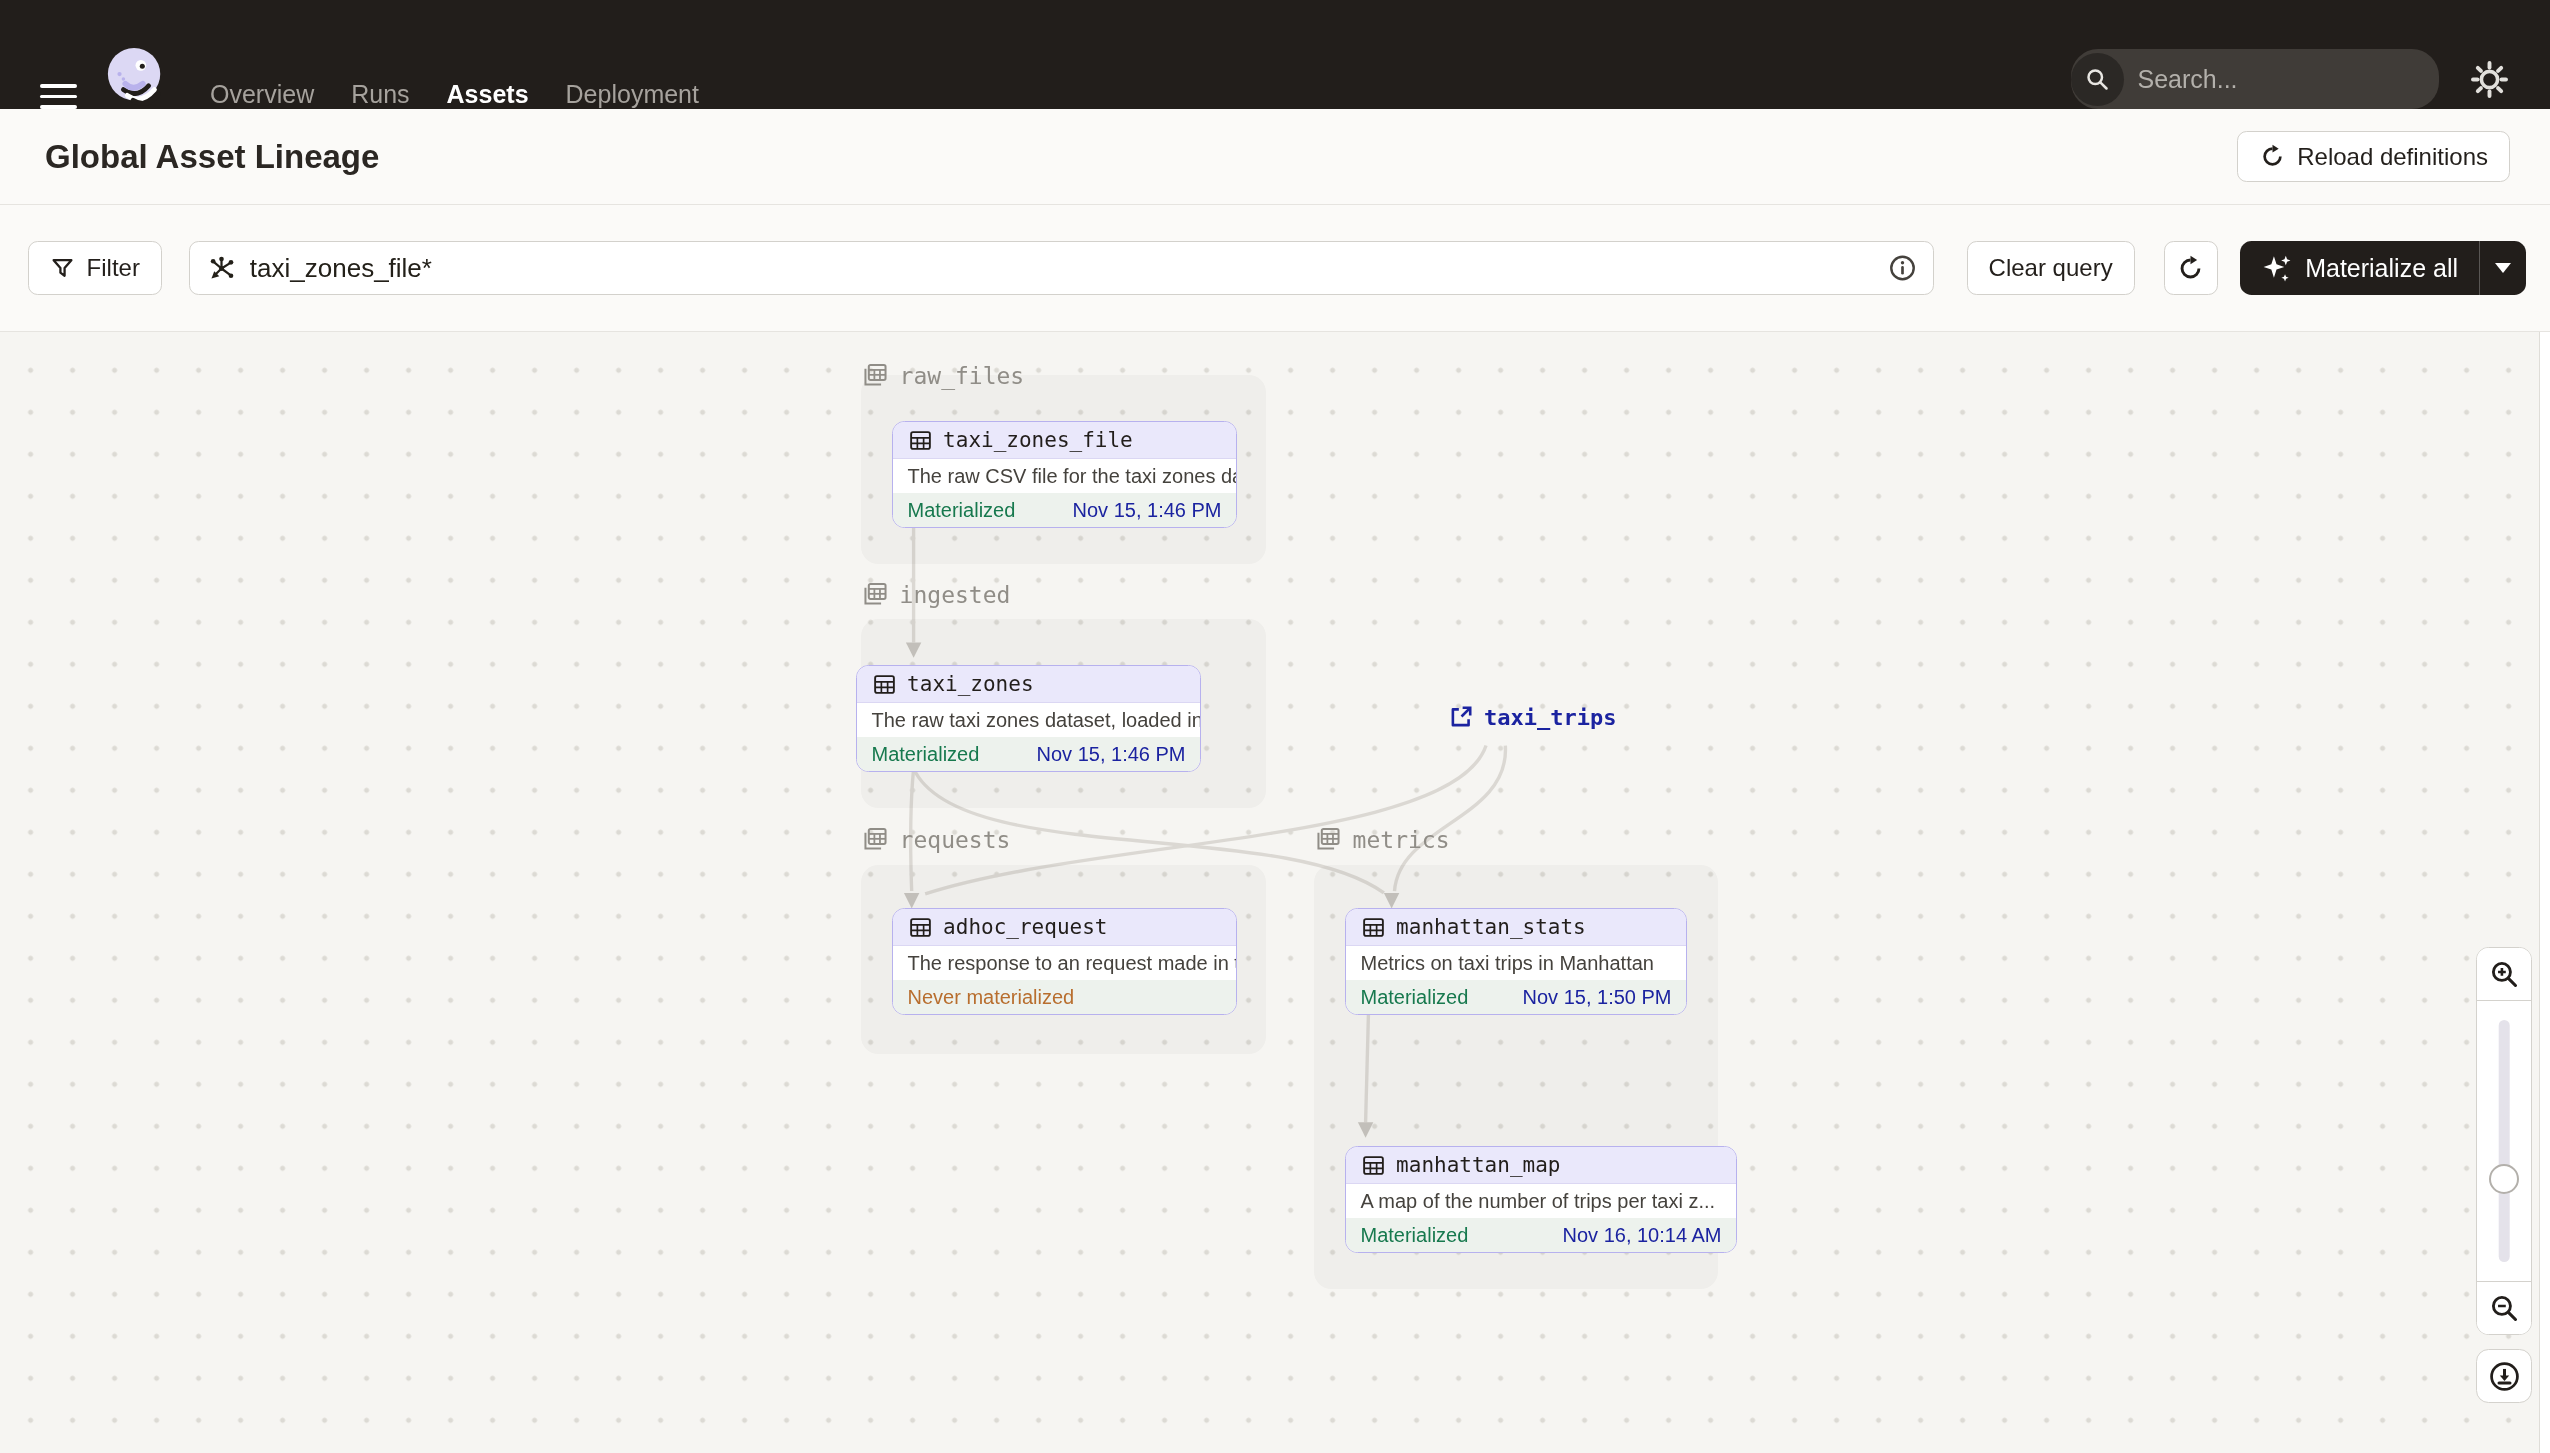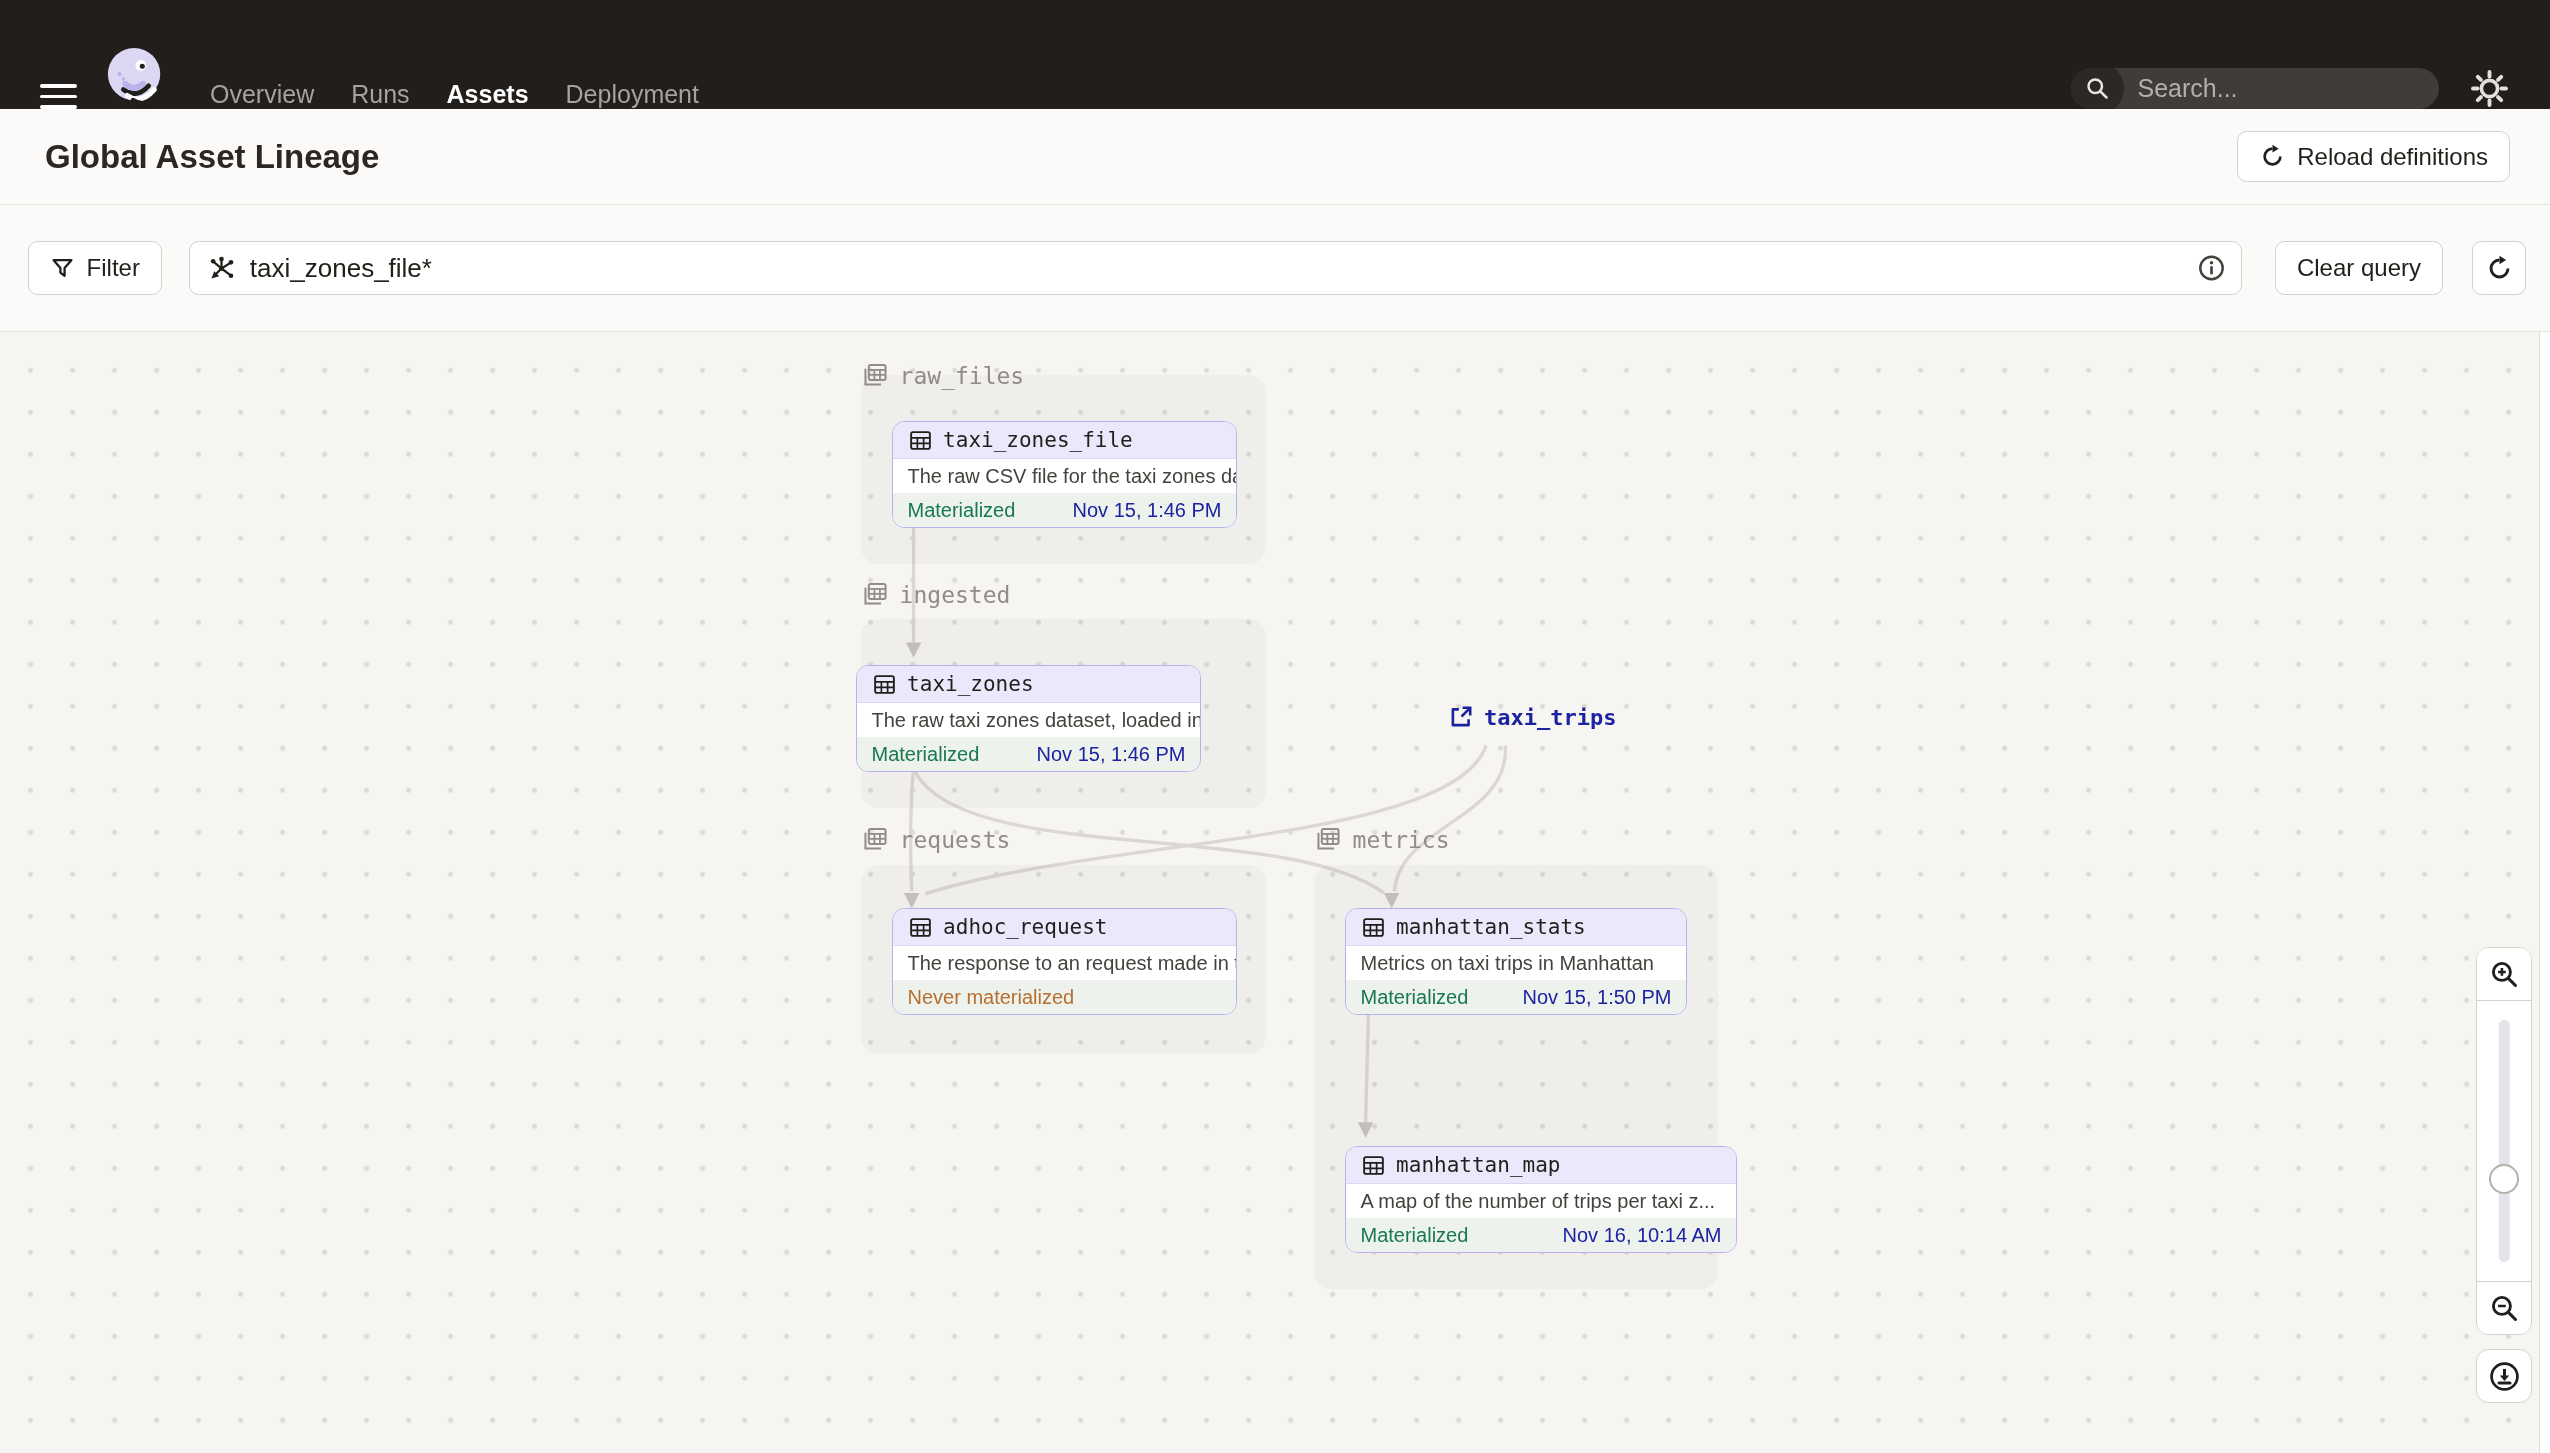"Search..." .search-pill { height: 41px -> 60px }
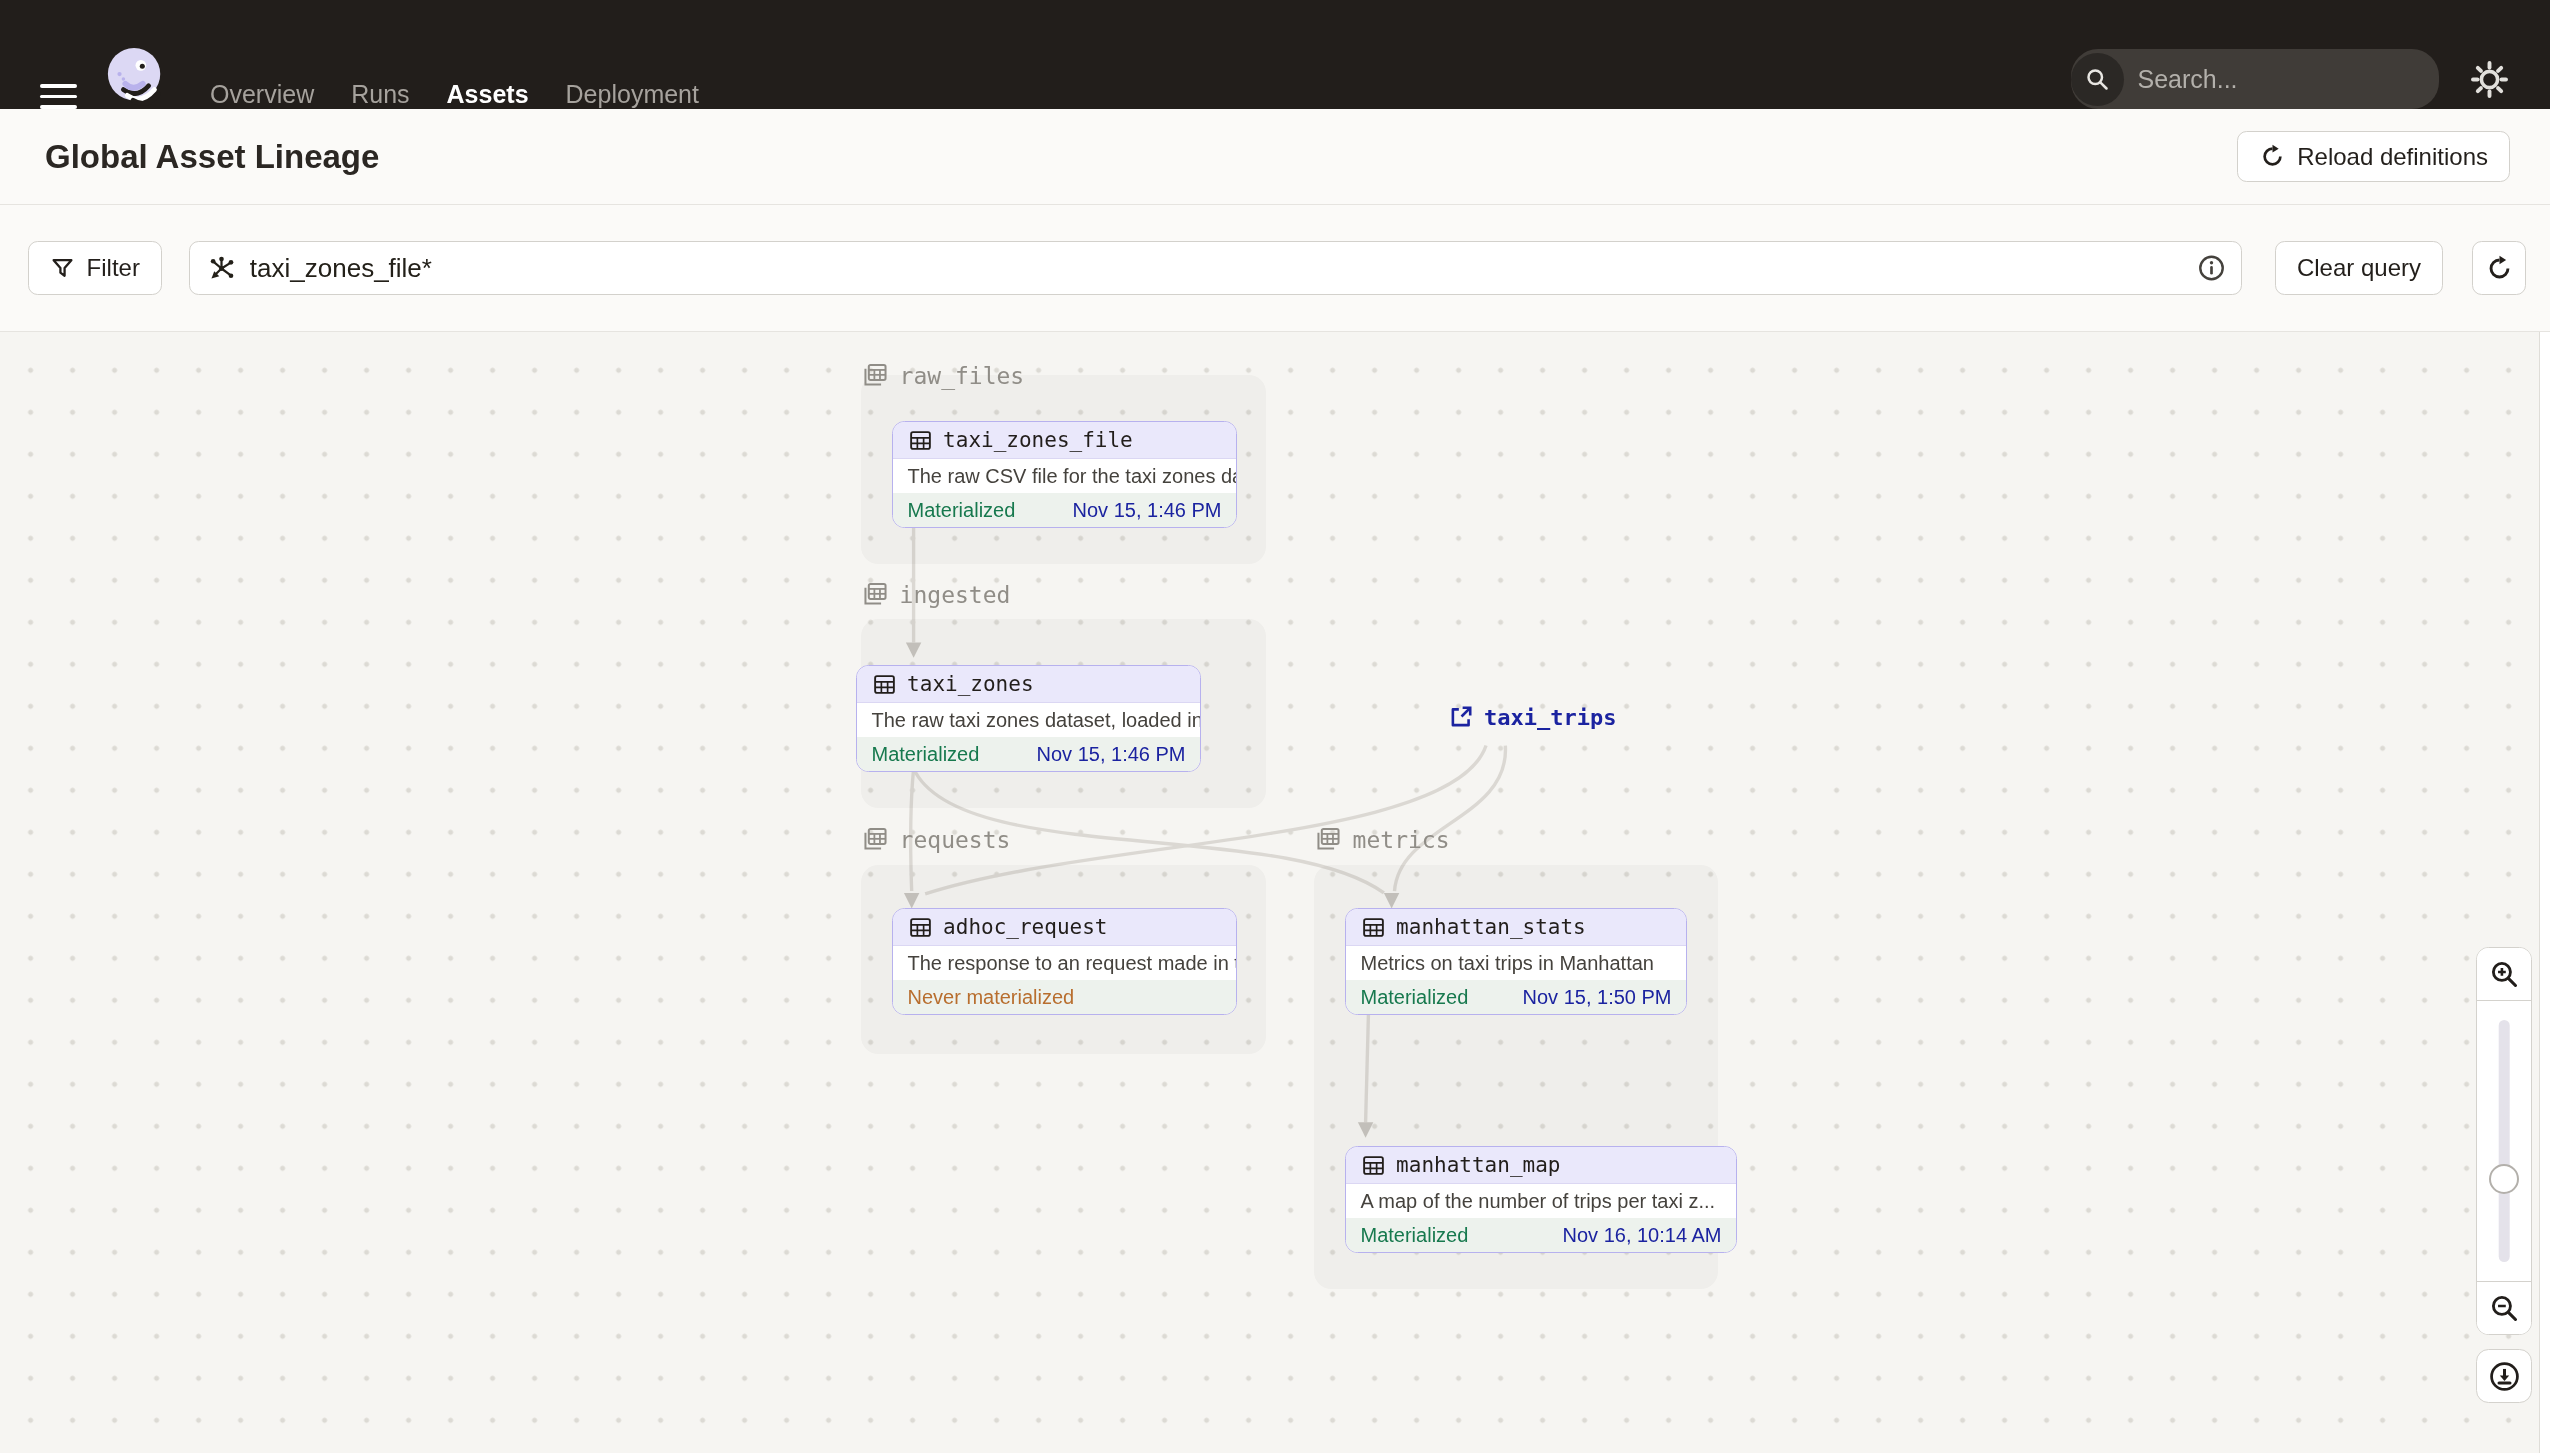"Materialize all" div.materialize-btn { html: none -> <div> <div> <svg> <path></path> <path></path> <path></path> </svg> <span>Materialize all</span> </div> <div> <span></span> </div> </div> }
